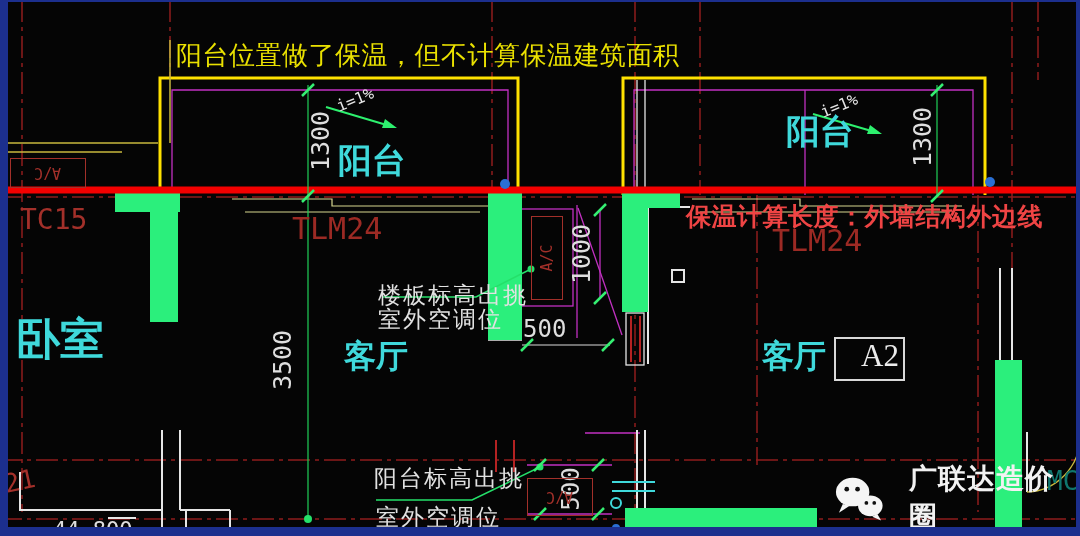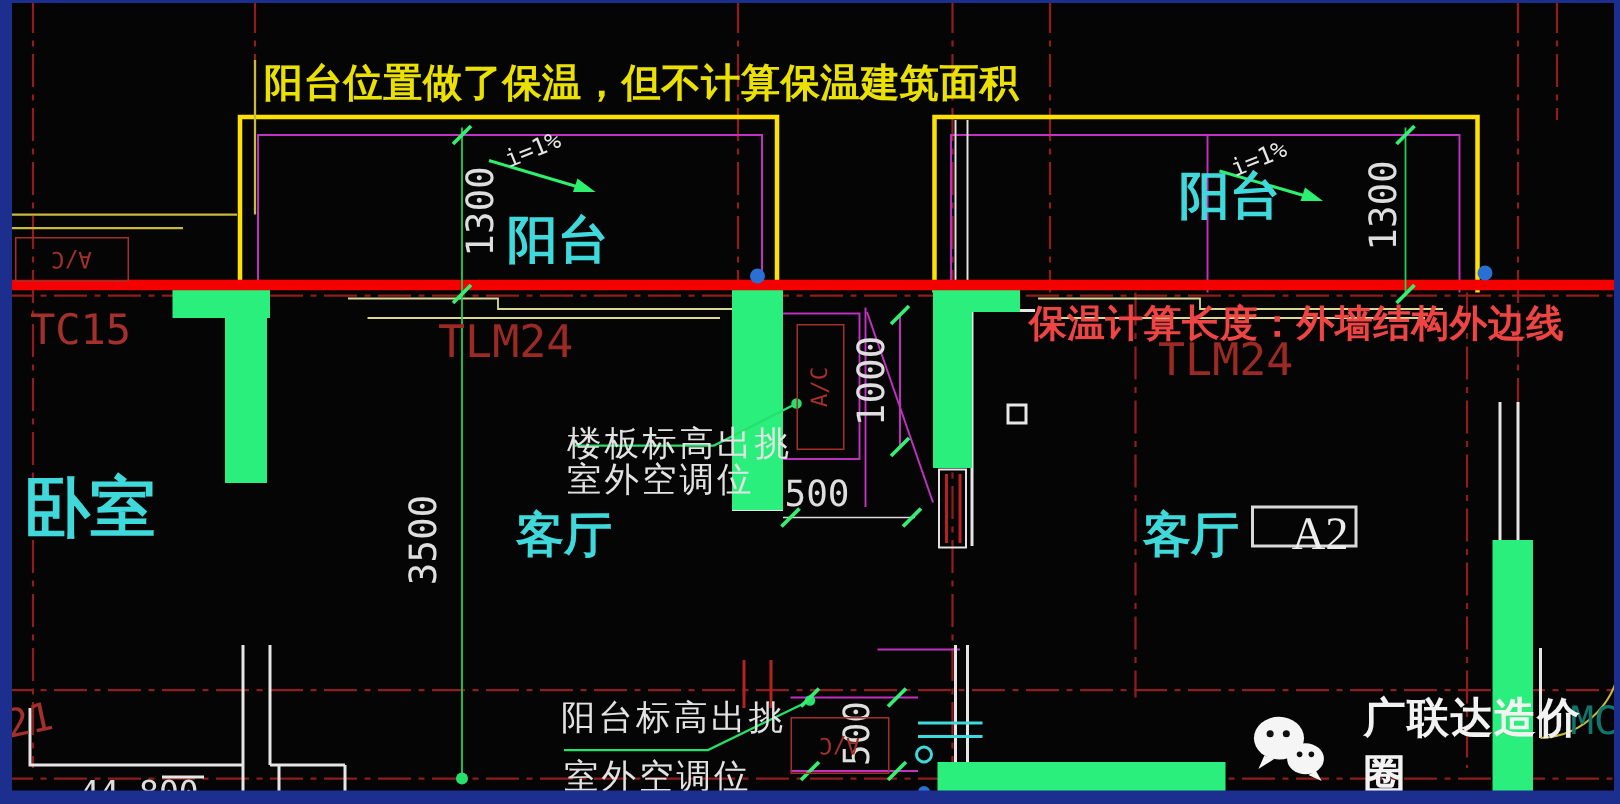"阳台位置做了保温，但不计算保温建筑面积" .note-y { font-weight: bold -> normal }
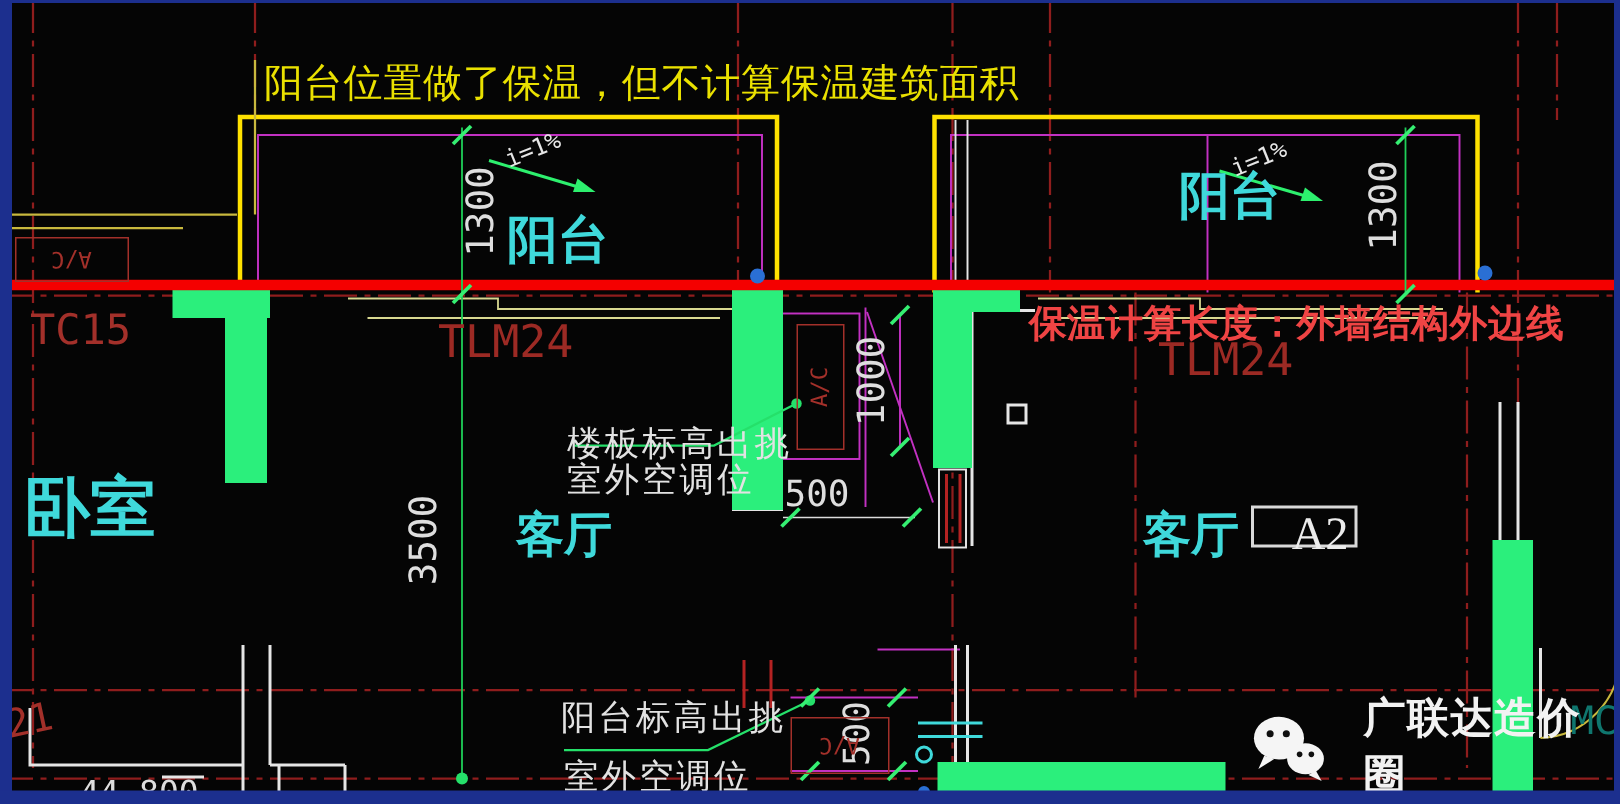"A2" #a2box { height: 28px -> 44px }
